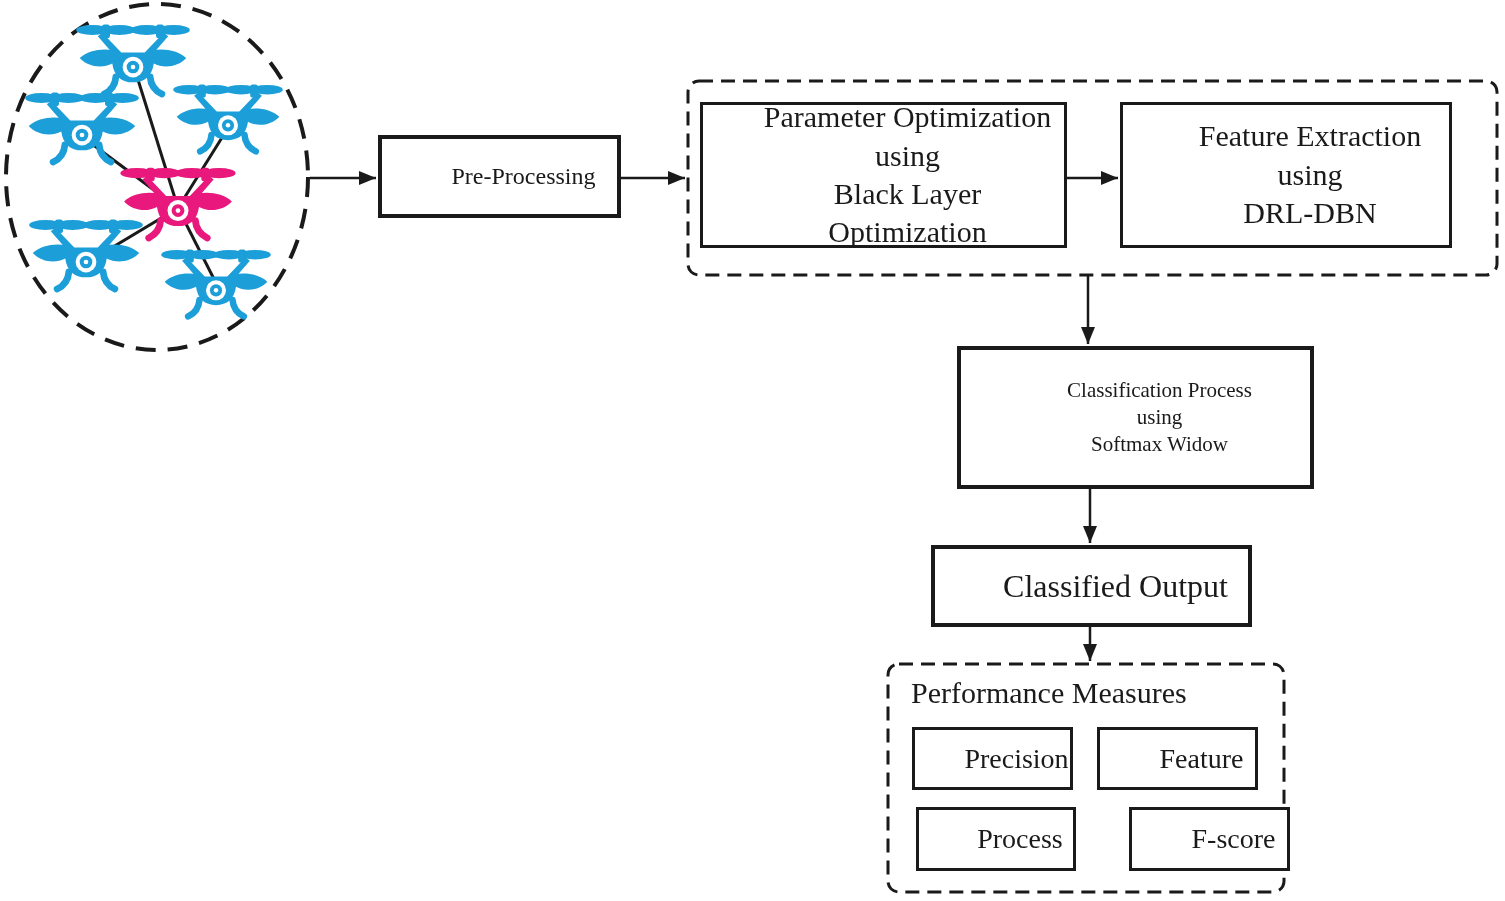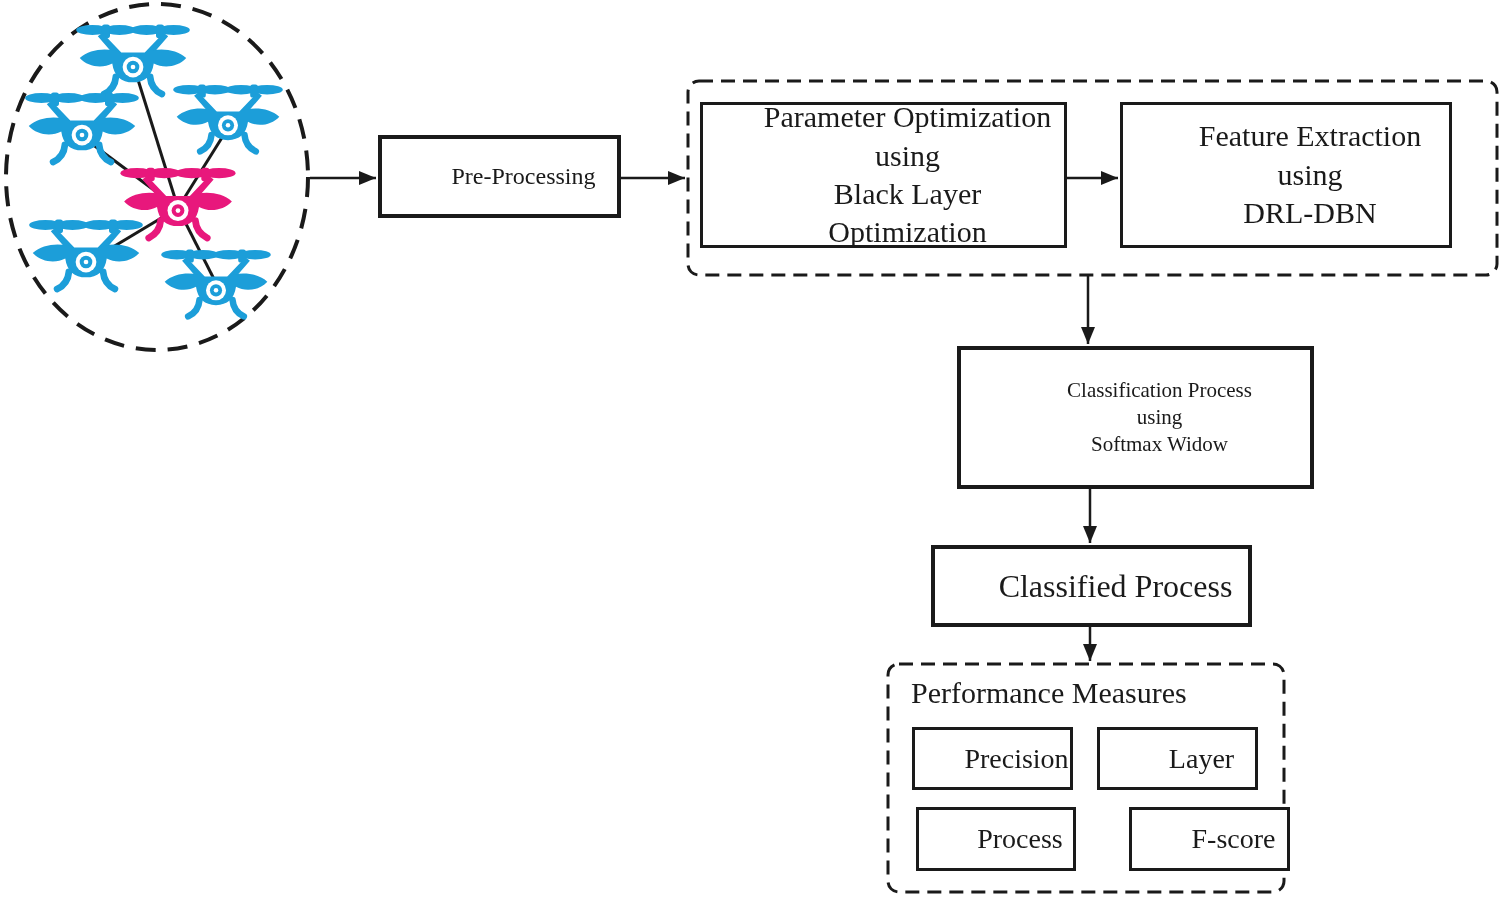"Classified Process" div.ln { text: Process -> Output }
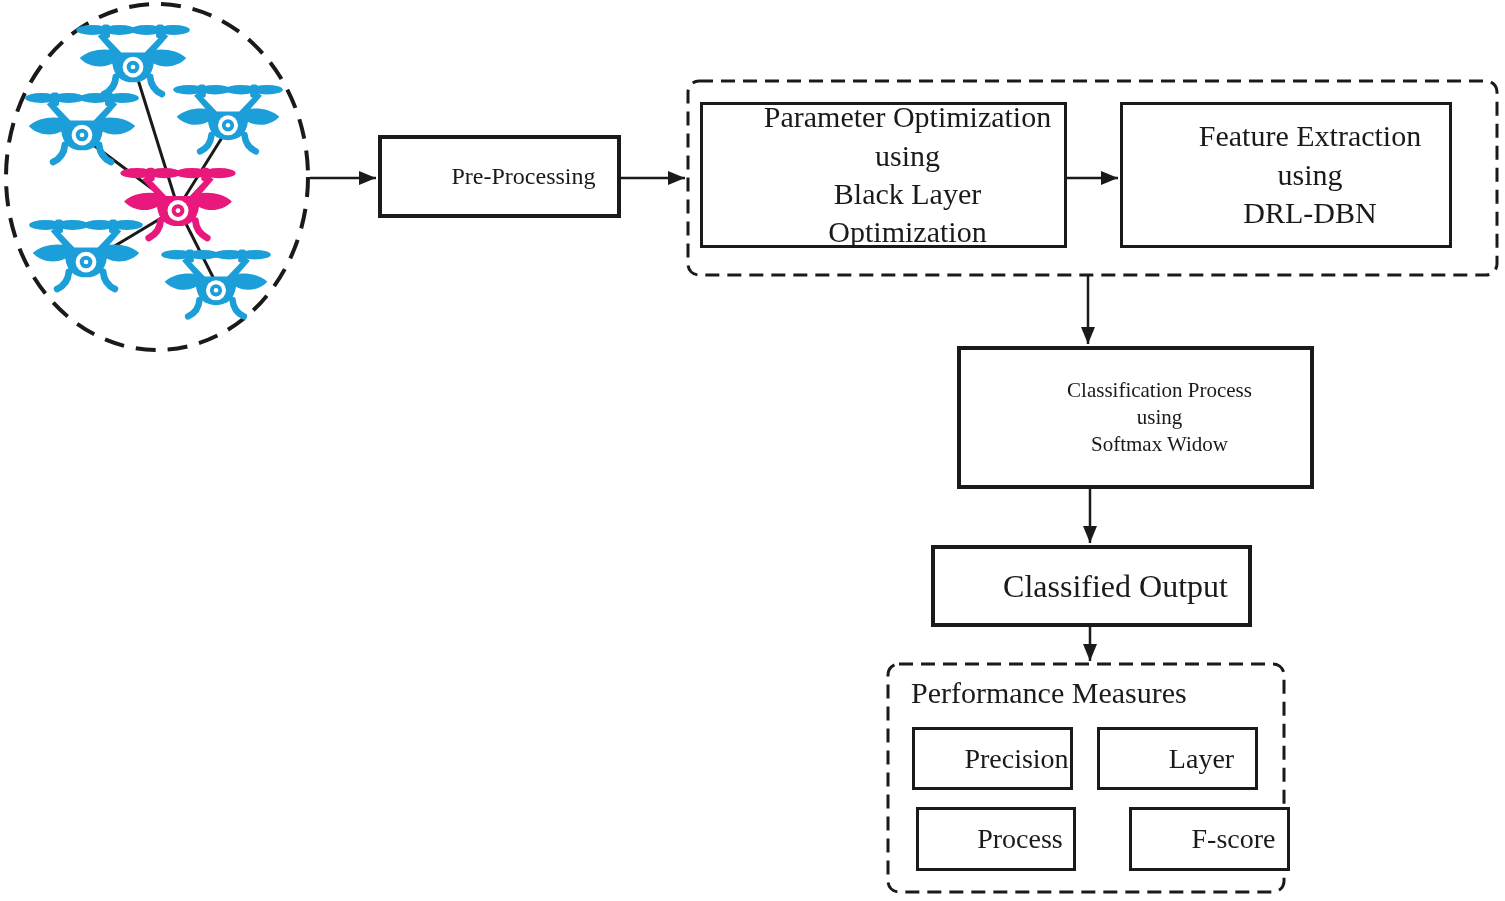"Layer" div.ln { text: Layer -> Feature }
